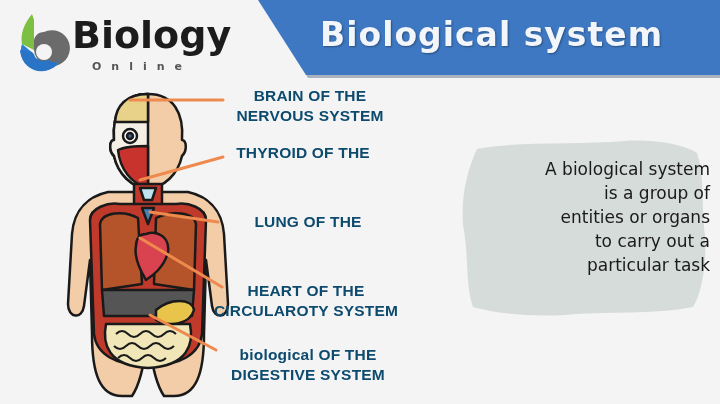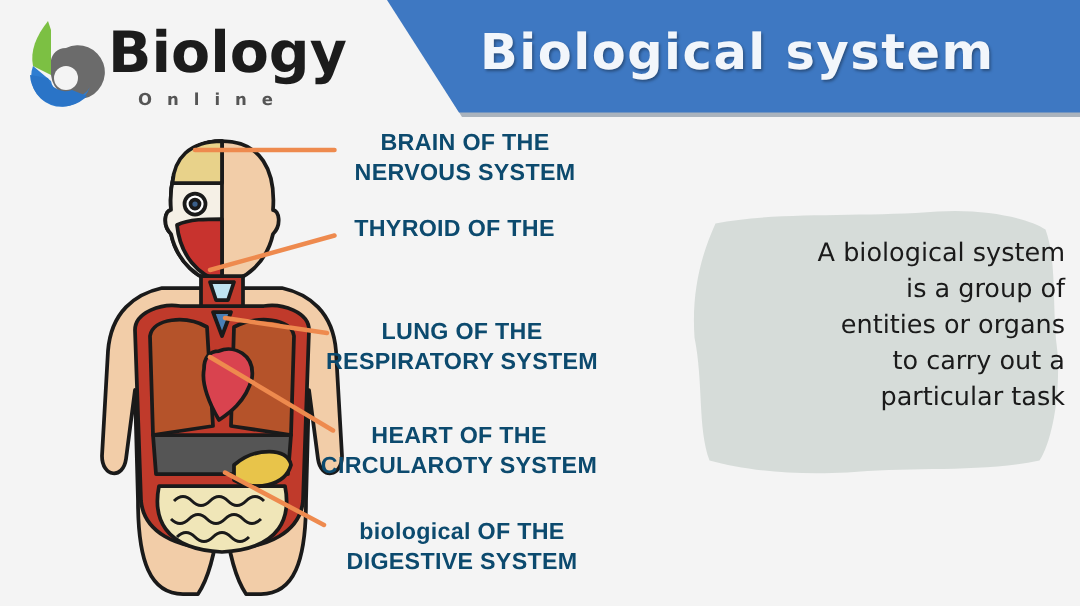"RESPIRATORY SYSTEM" span { html: <span>RESPIRATORY SYSTEM</span> -> none }
